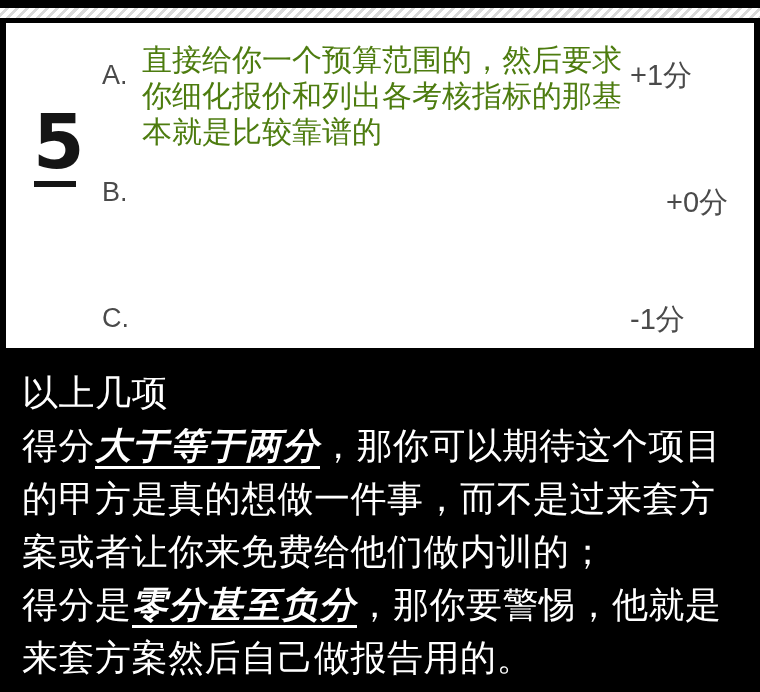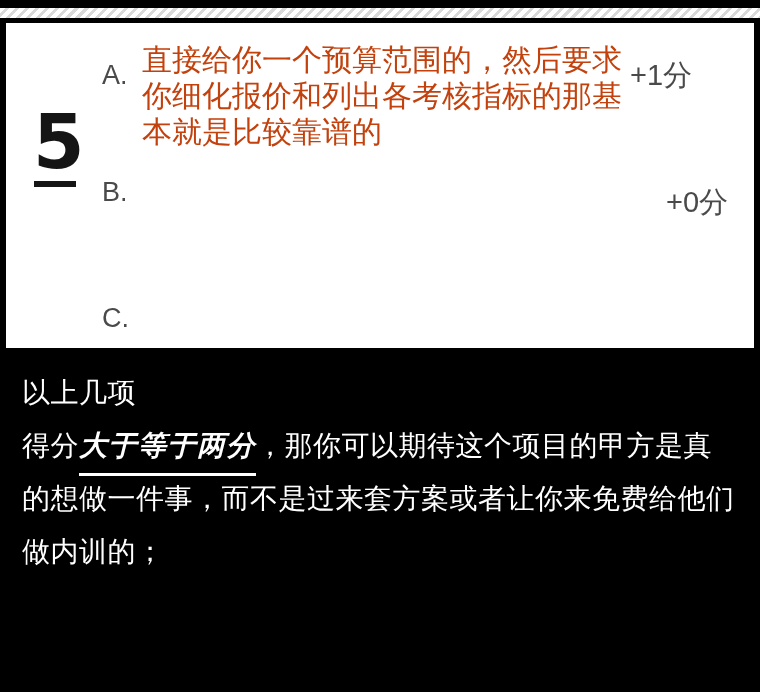"直接给你一个预算范围的，然后要求" .opt-text { color: #c2410c -> #4d7c0f }
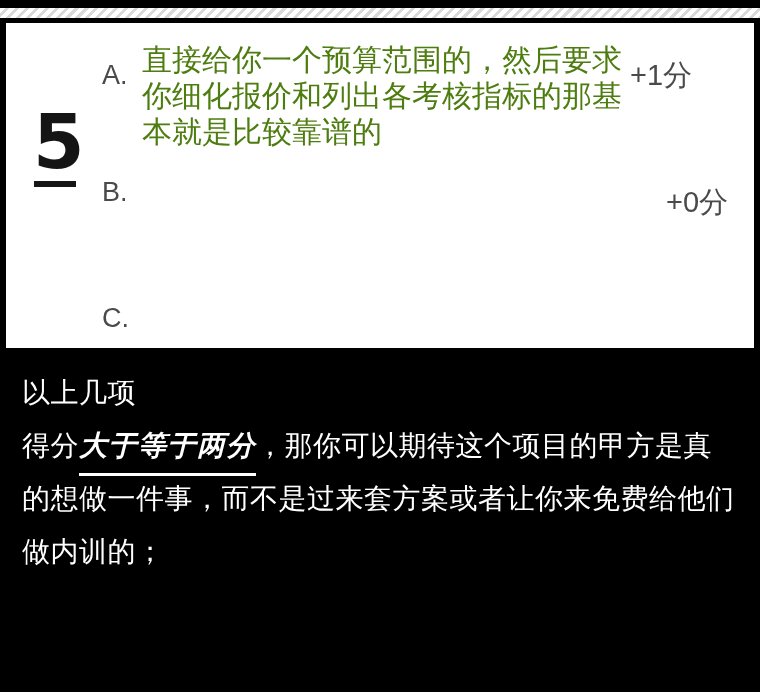"-1分" span.opt-score { html: none -> <span>-1分</span> }
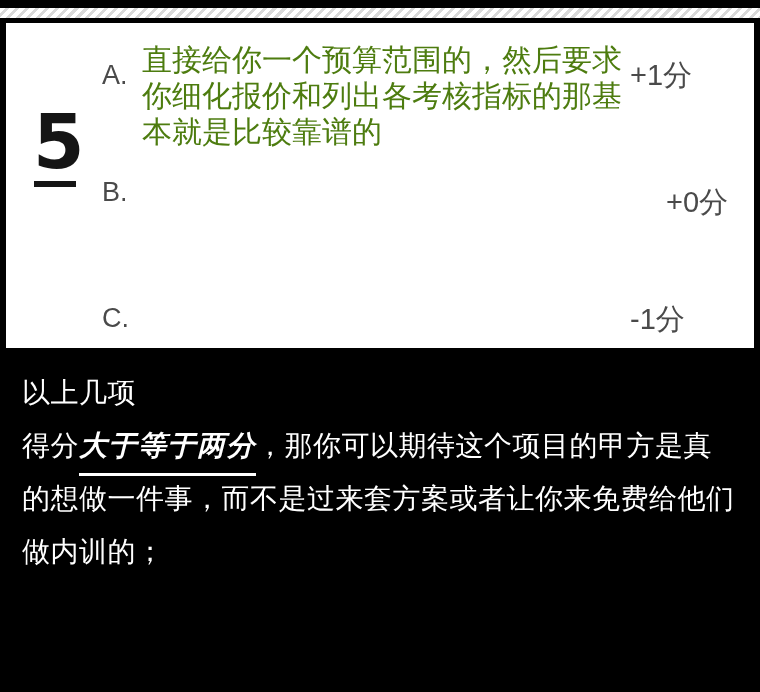"以上几项" .footer { font-size: 28px -> 36px }
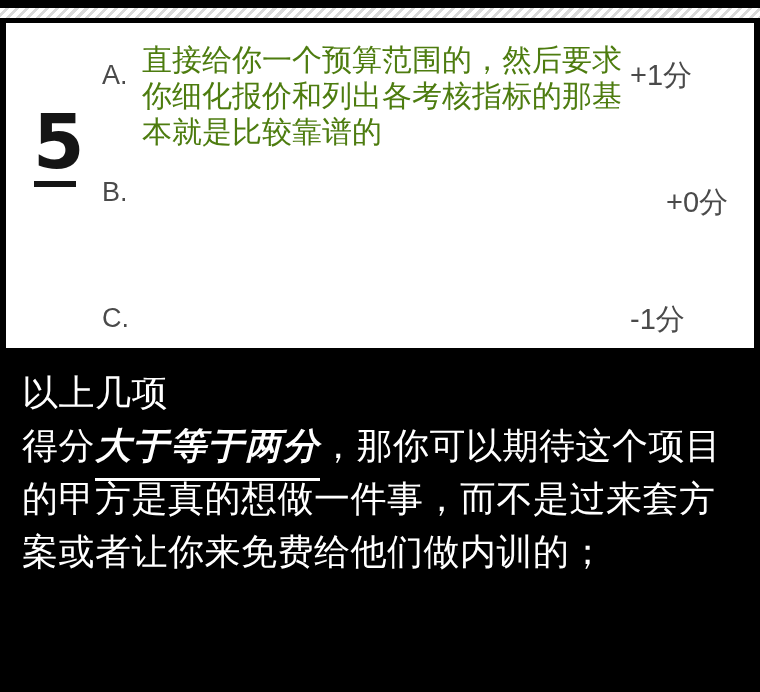"大于等于两分" .em { padding-bottom: 12px -> 0 }
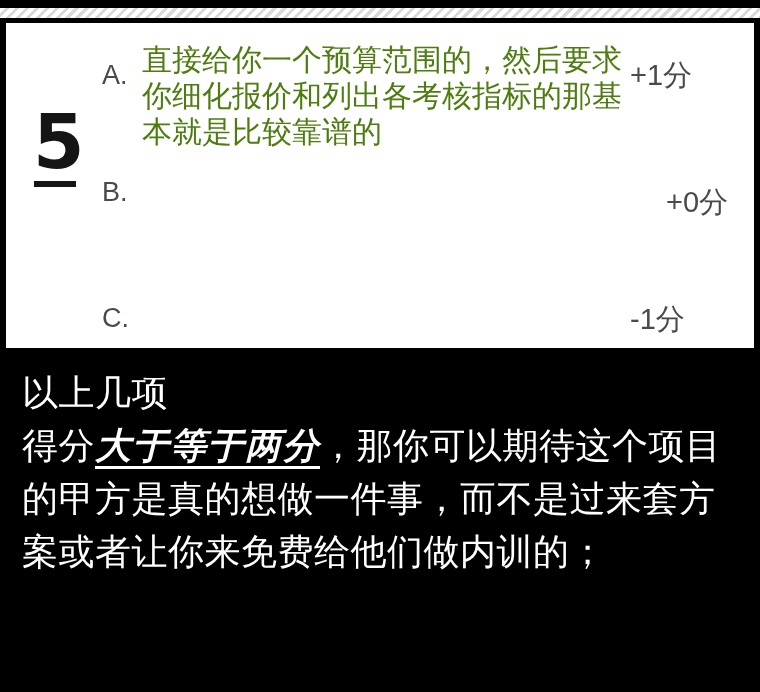"得分是零分甚至负分，那你要警惕，他就是来套方案然后自己做报告用的。" p { html: none -> <p><span>得分是</span><span>零分甚至负分</span><span>，那你要警惕，他就是来套方案然后自己做报告用的。</span></p> }
